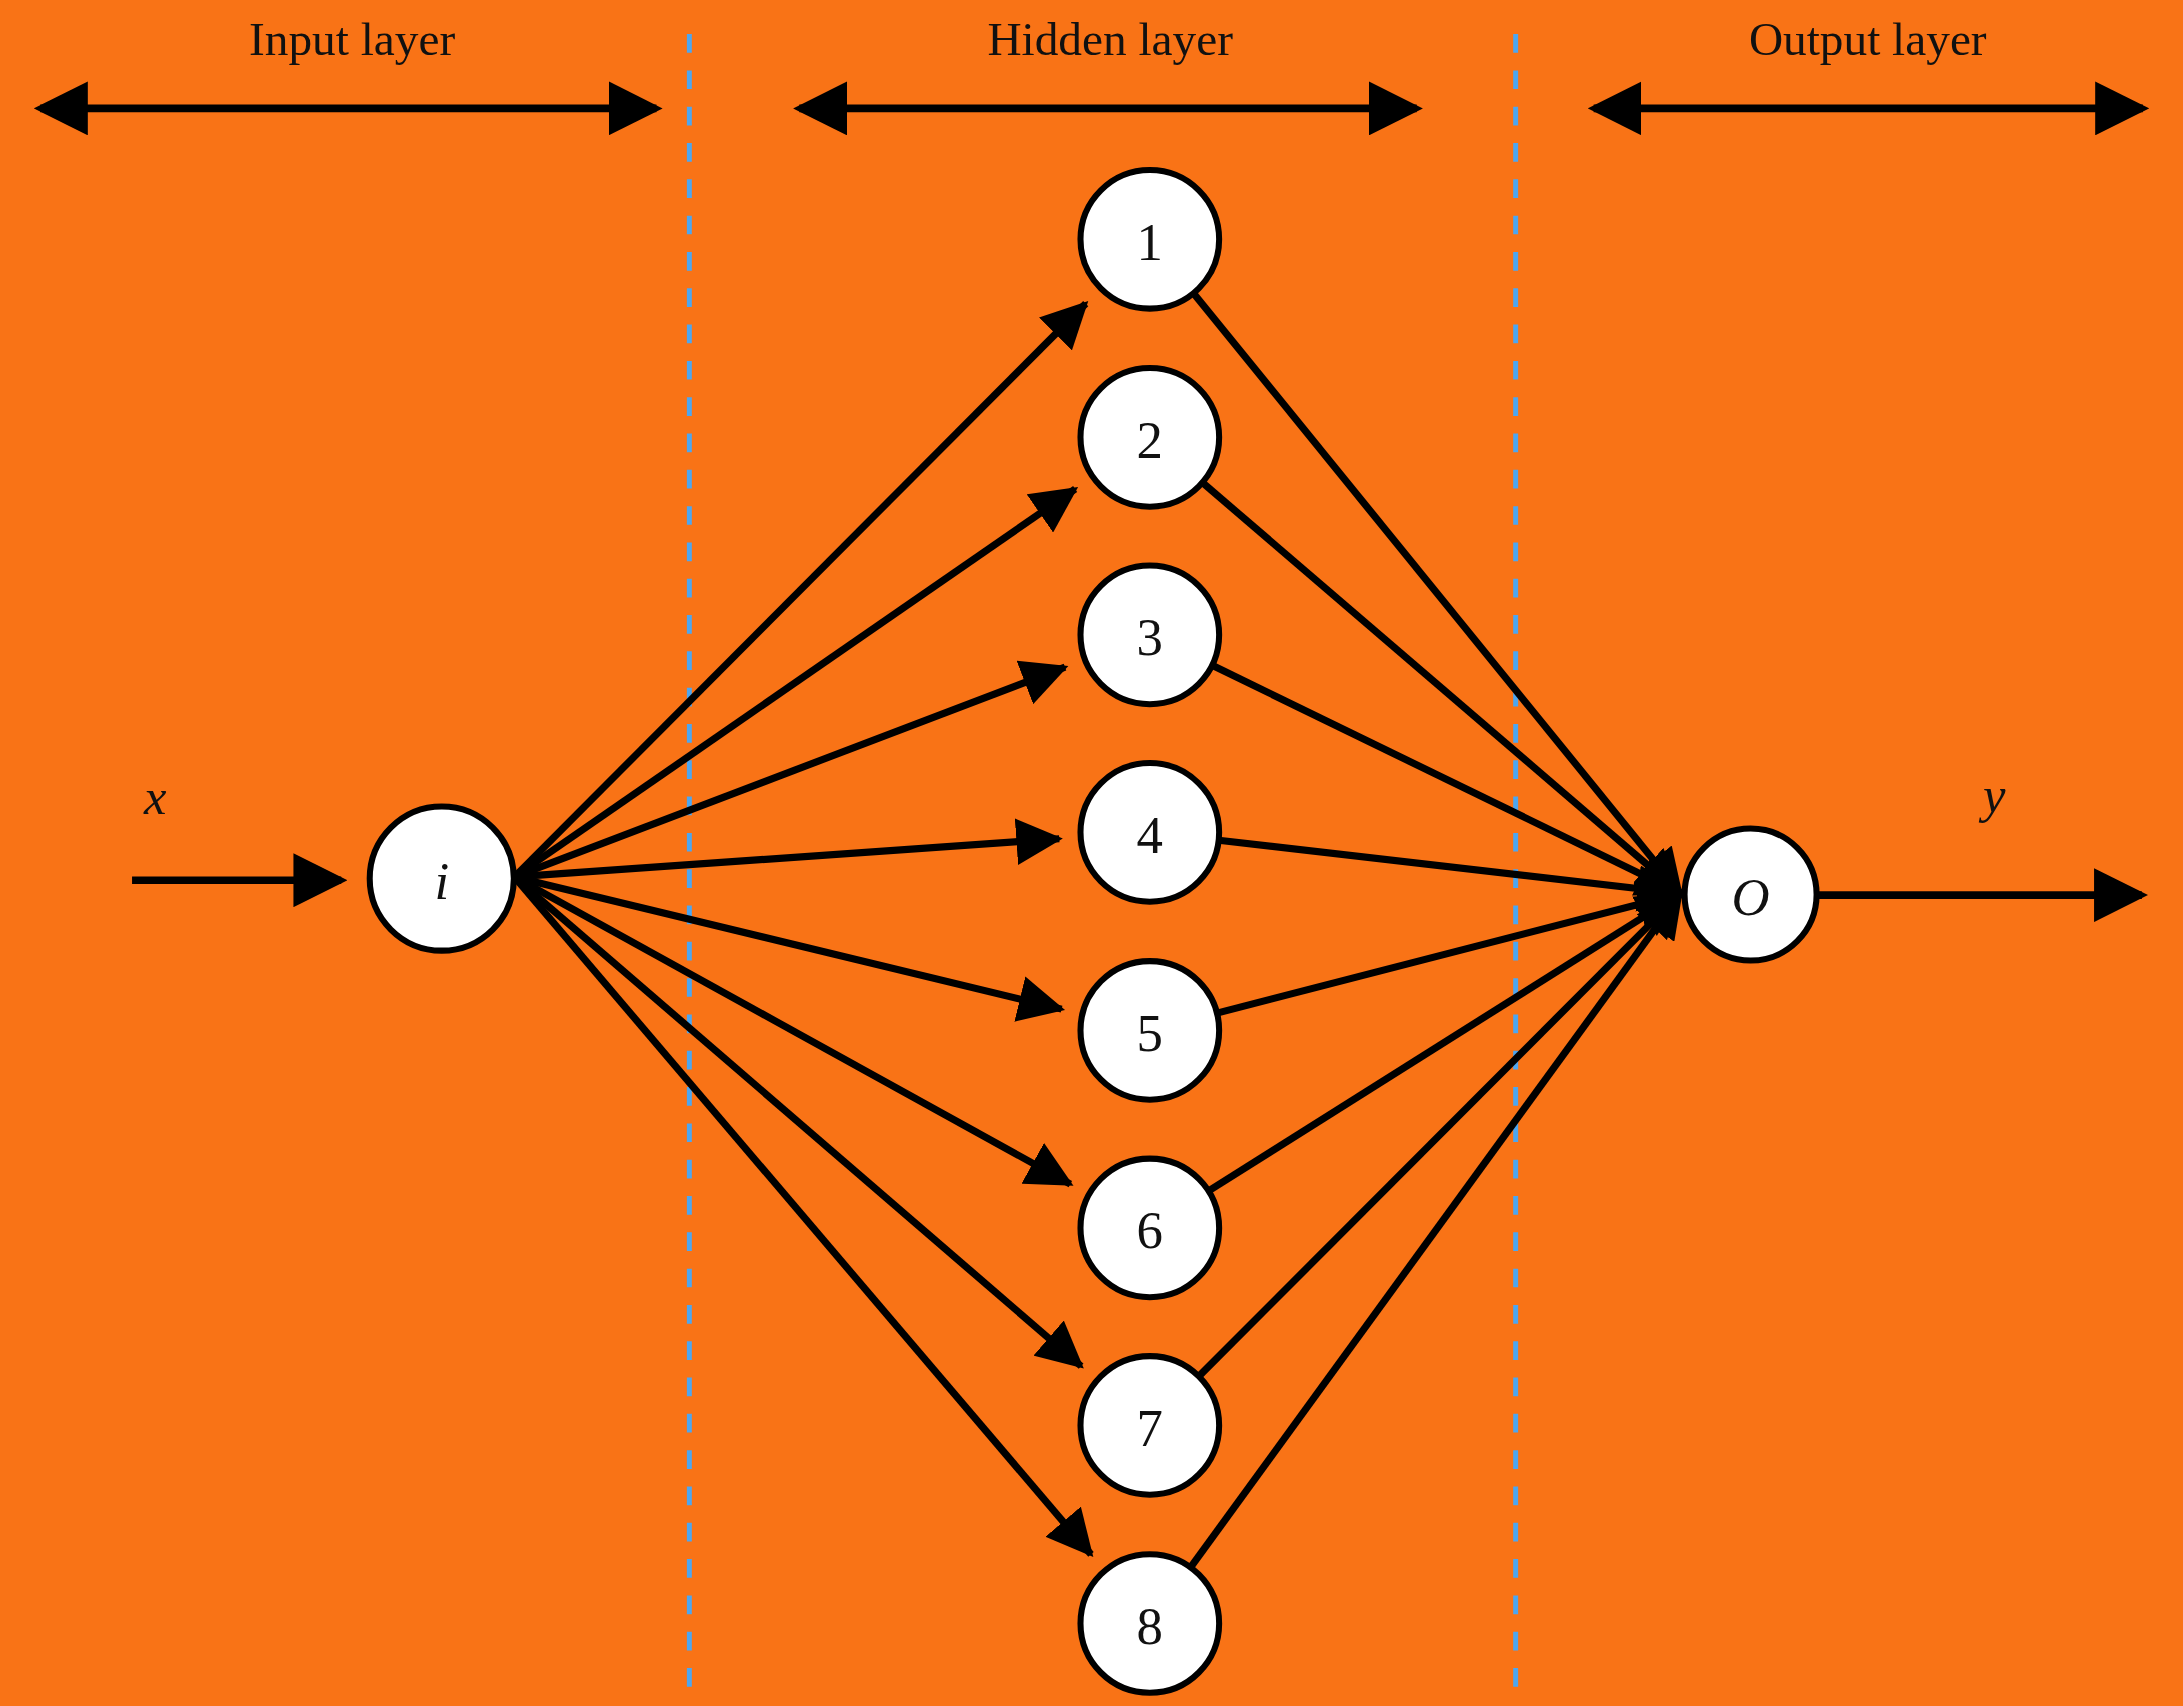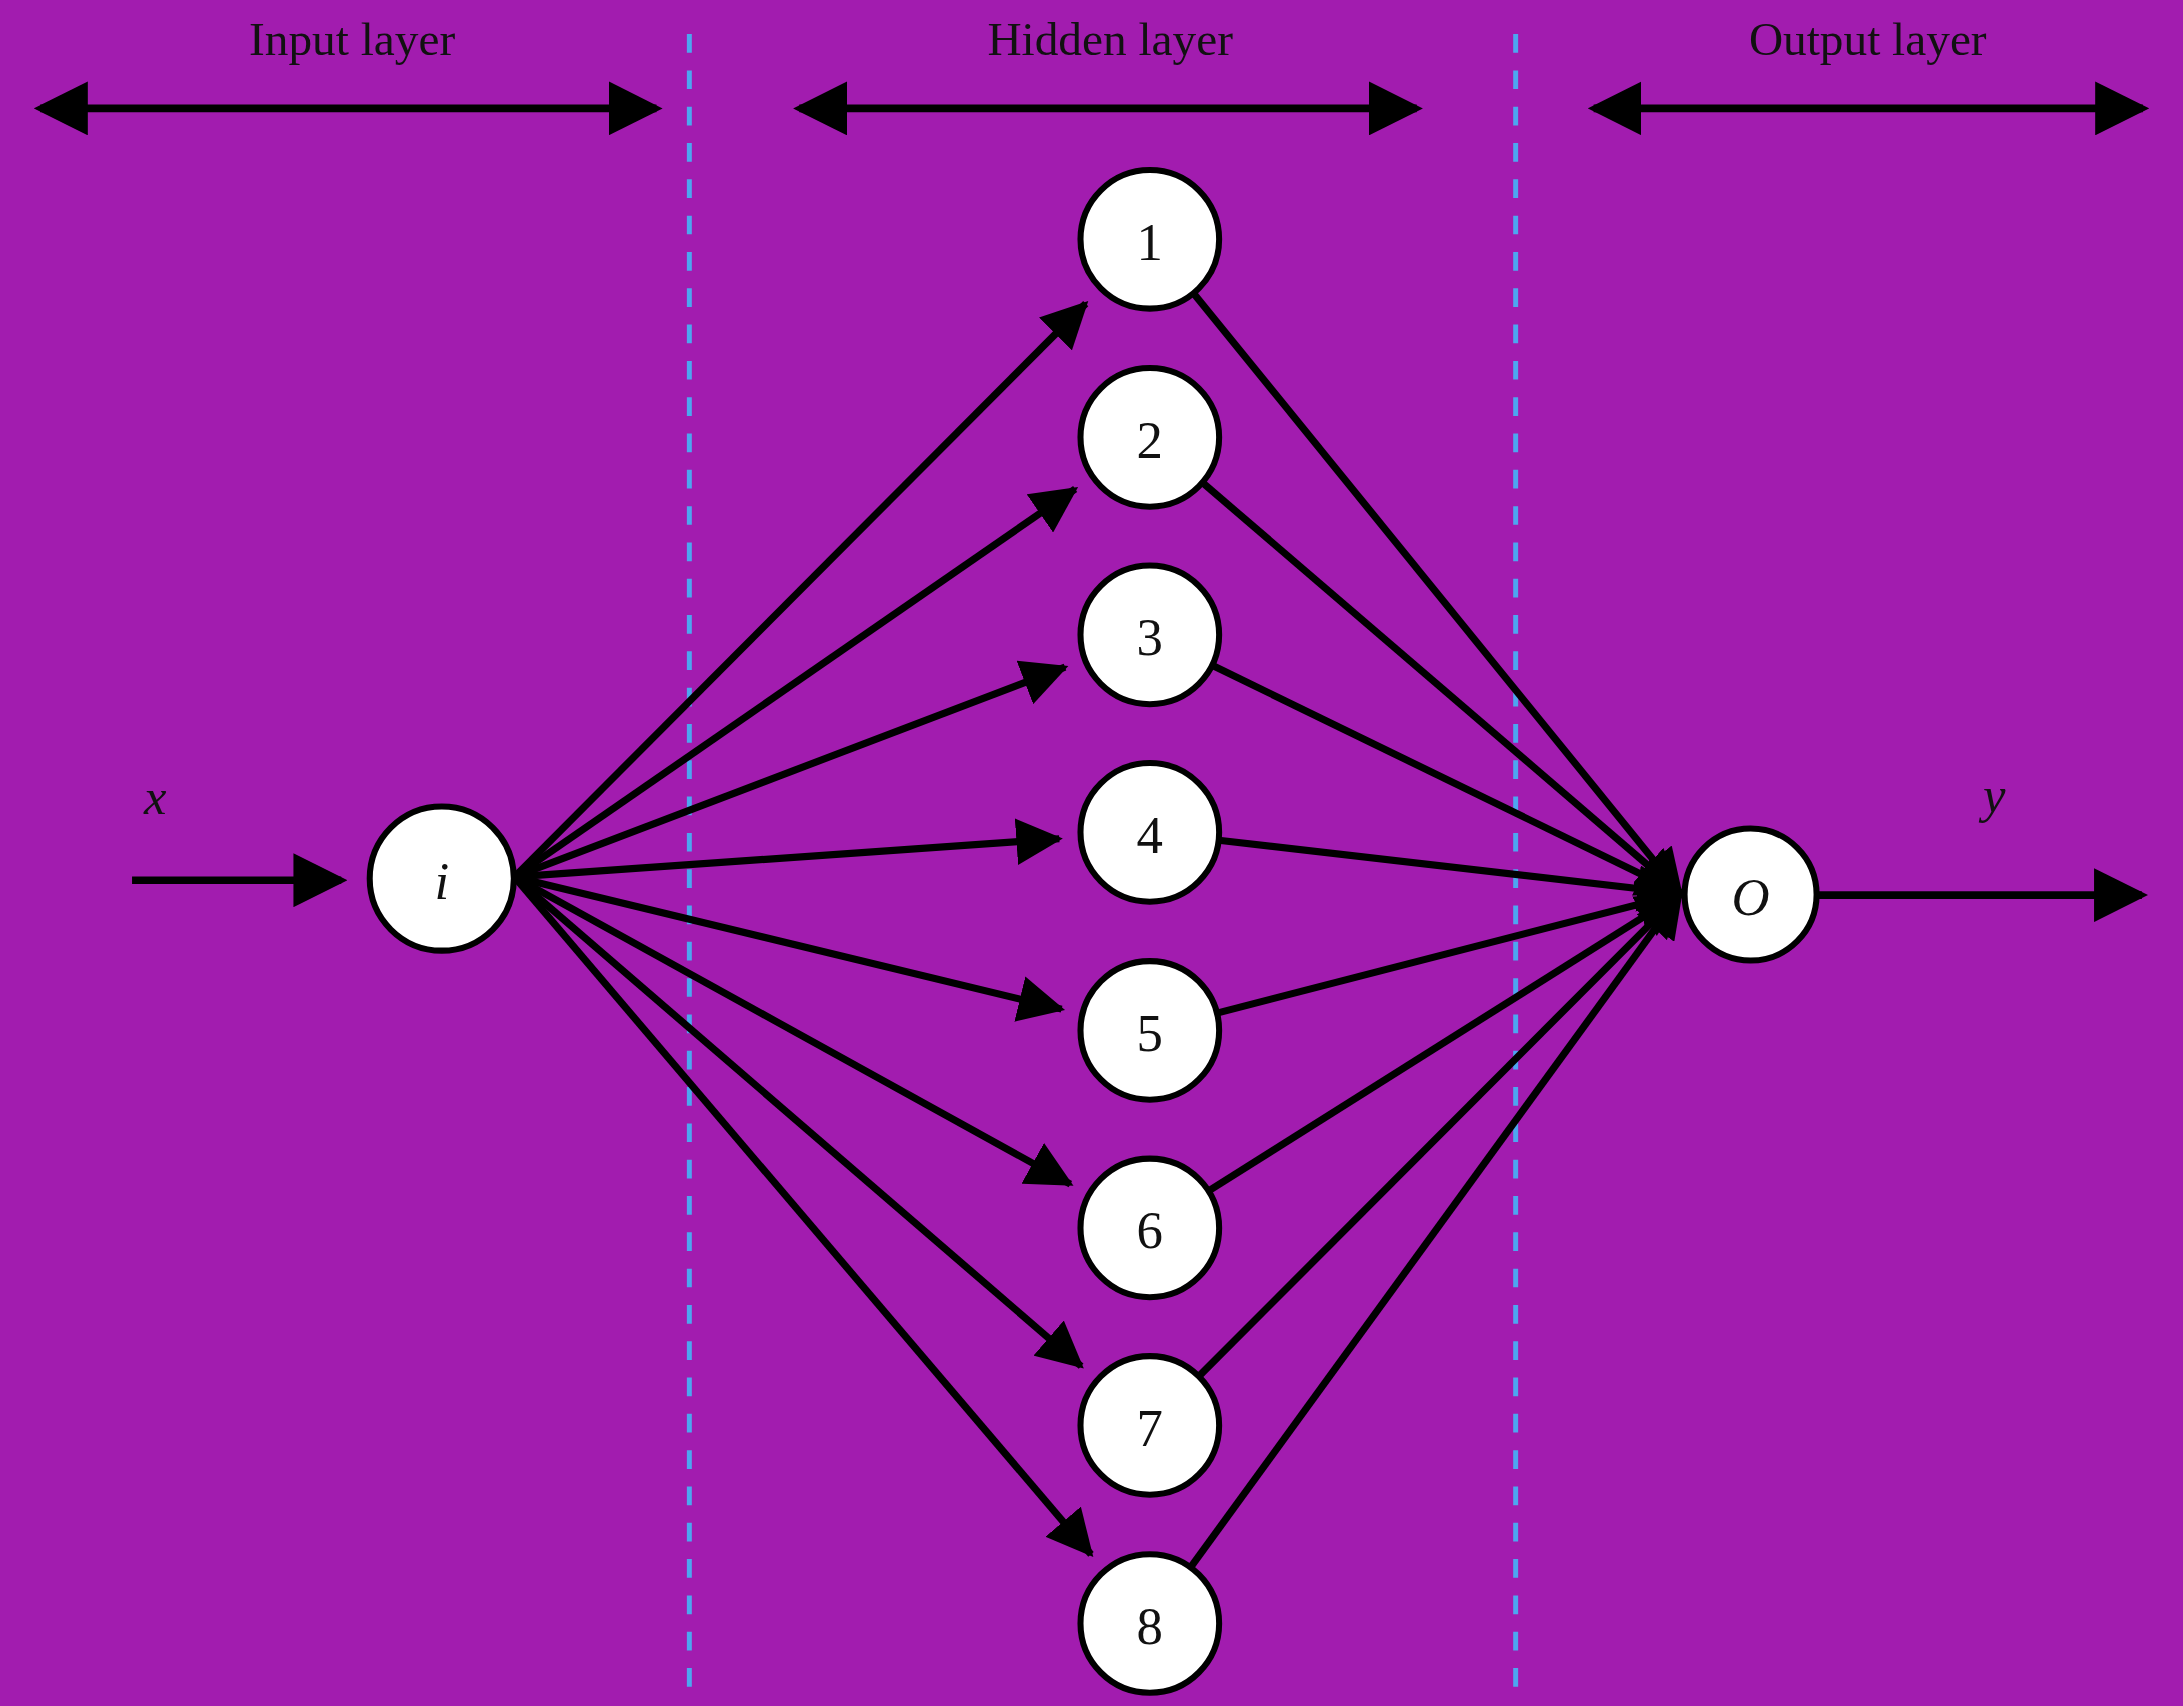"Input layer" #diagram-root { background: #a21caf -> #f97316 }
